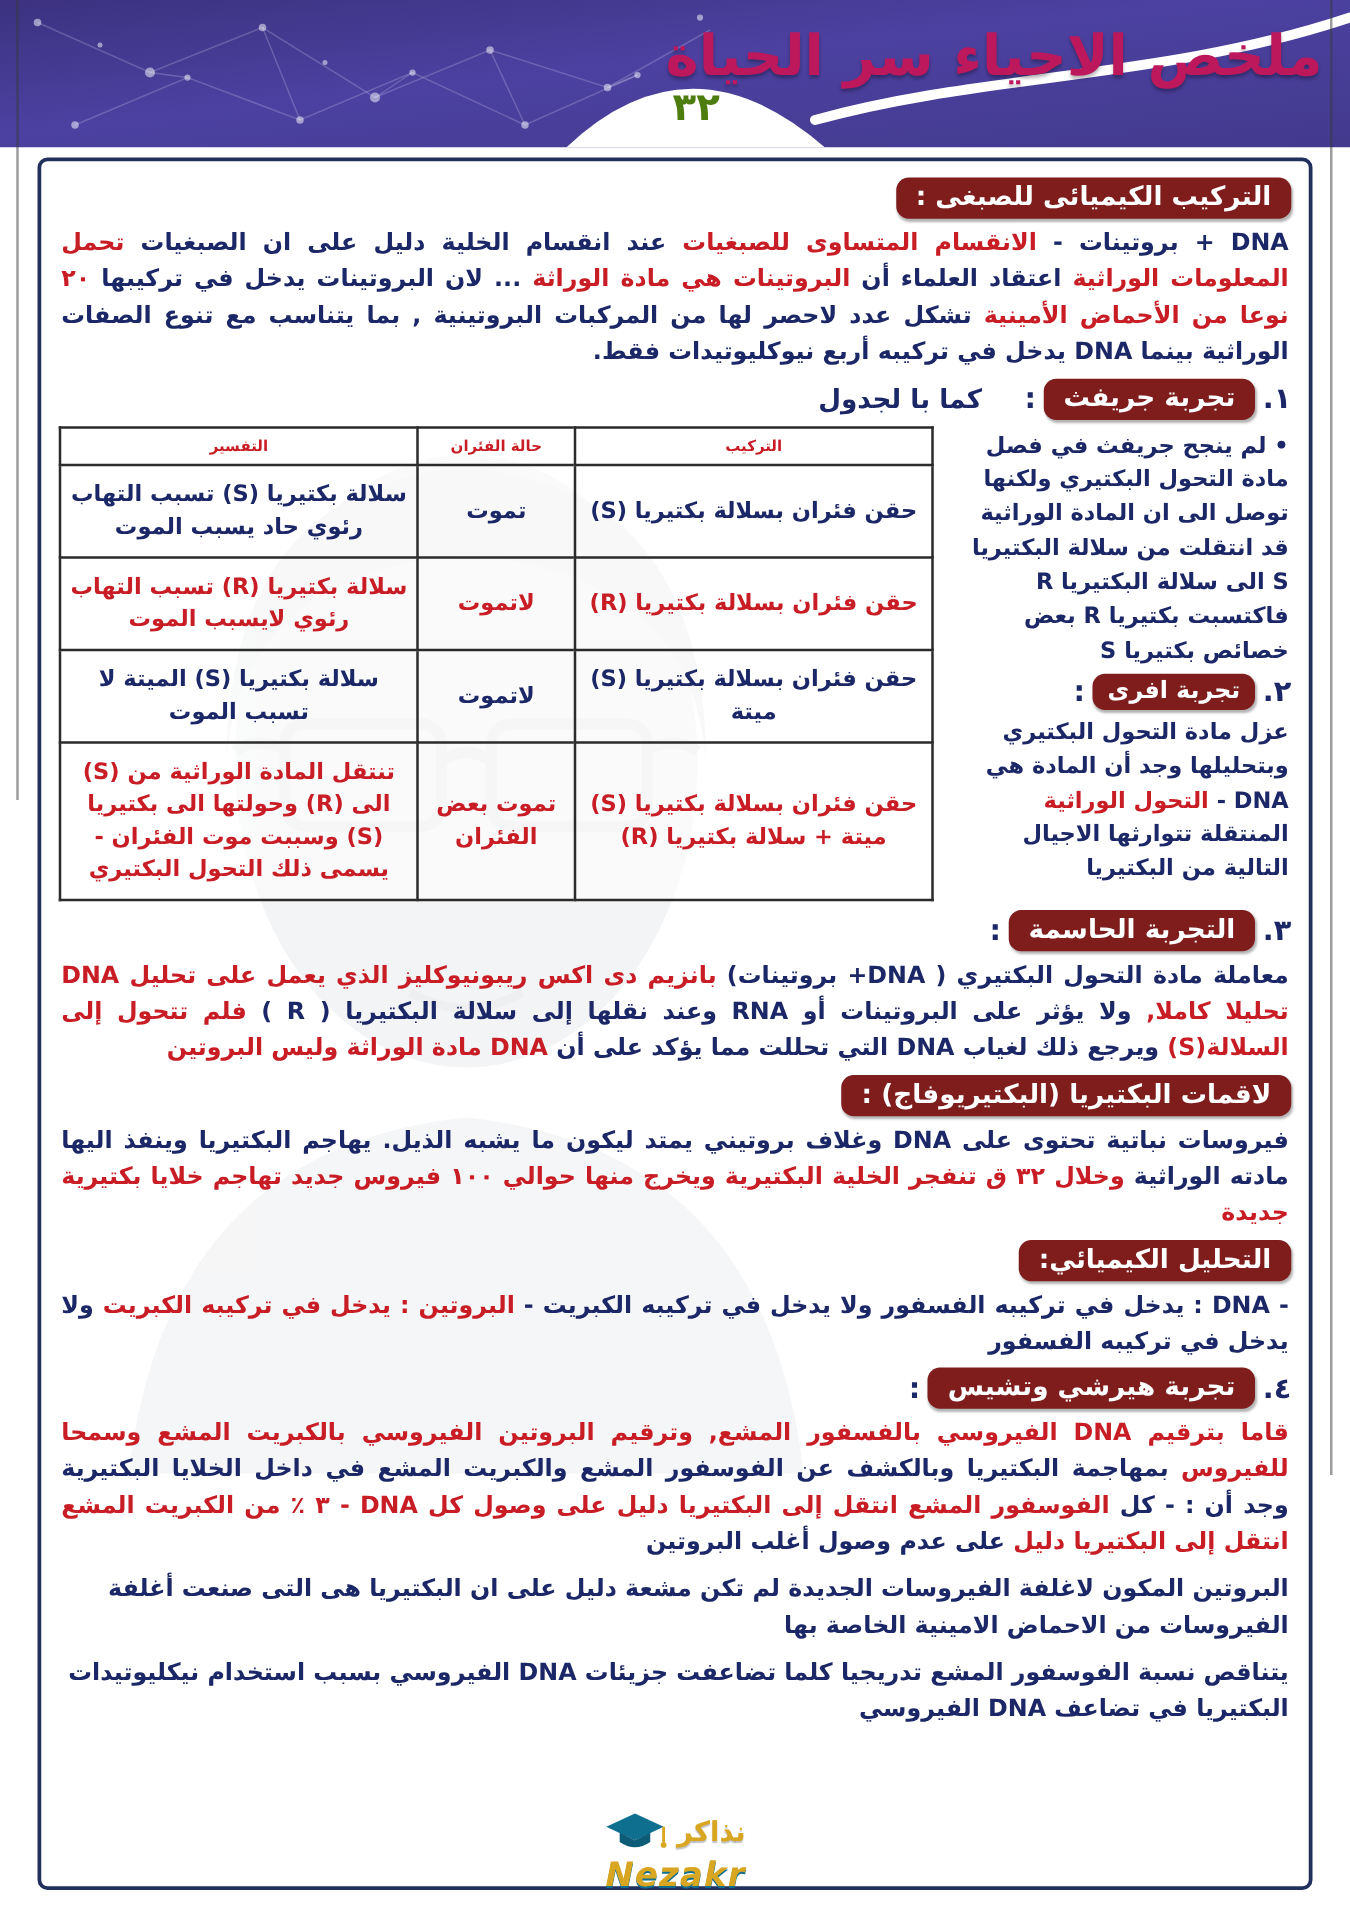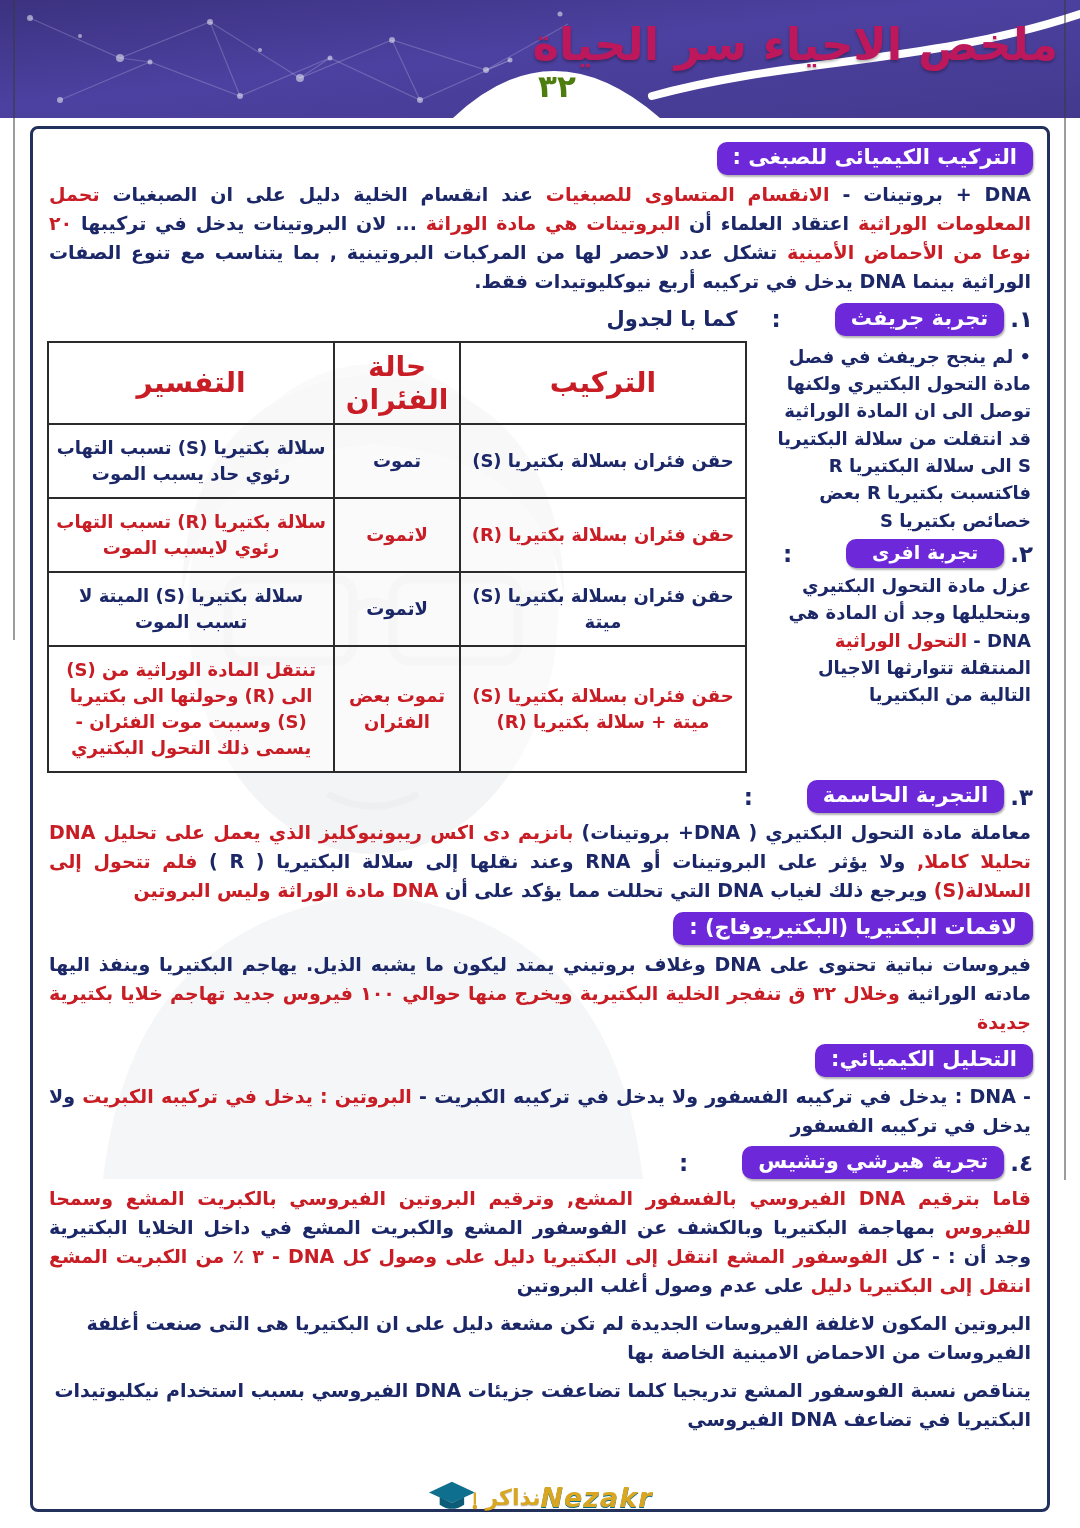"التركيب الكيميائى للصبغى :" .badge { background: #6d28d9 -> #7f1d1d; margin-left: 48px -> none }
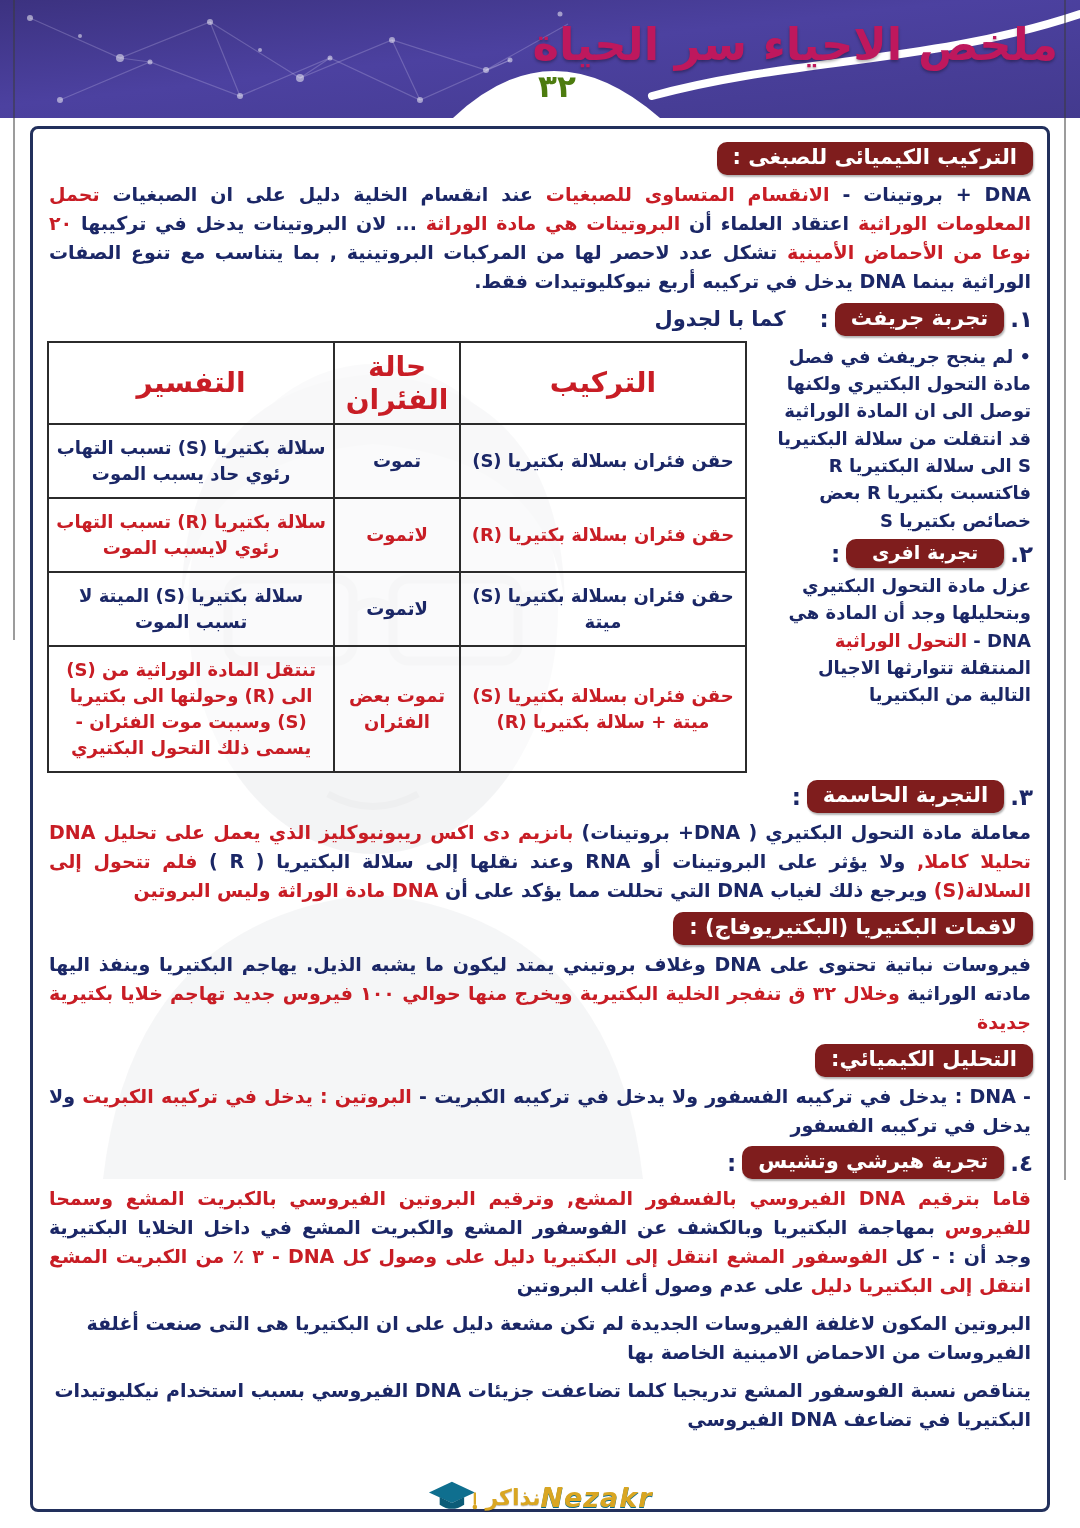"التفسير" .gtable th { font-size: 28px -> 12px }
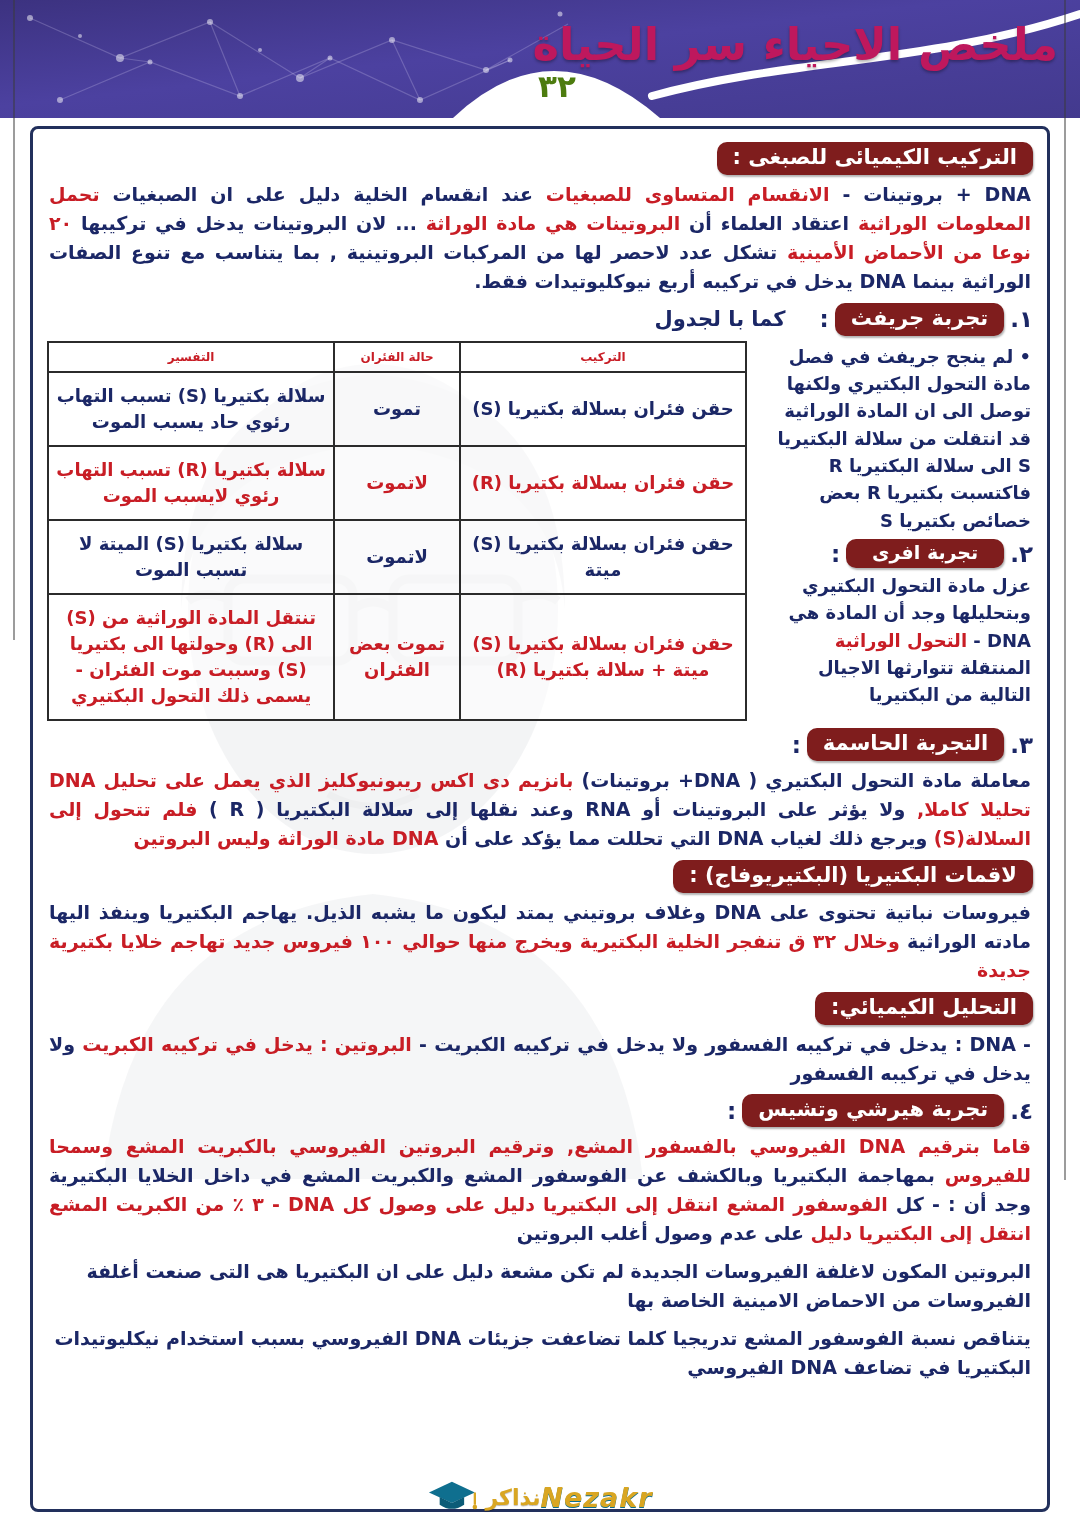"تجربة افرى" .side-col .badge { padding: 2px 26px 5px -> 2px 12px 5px }
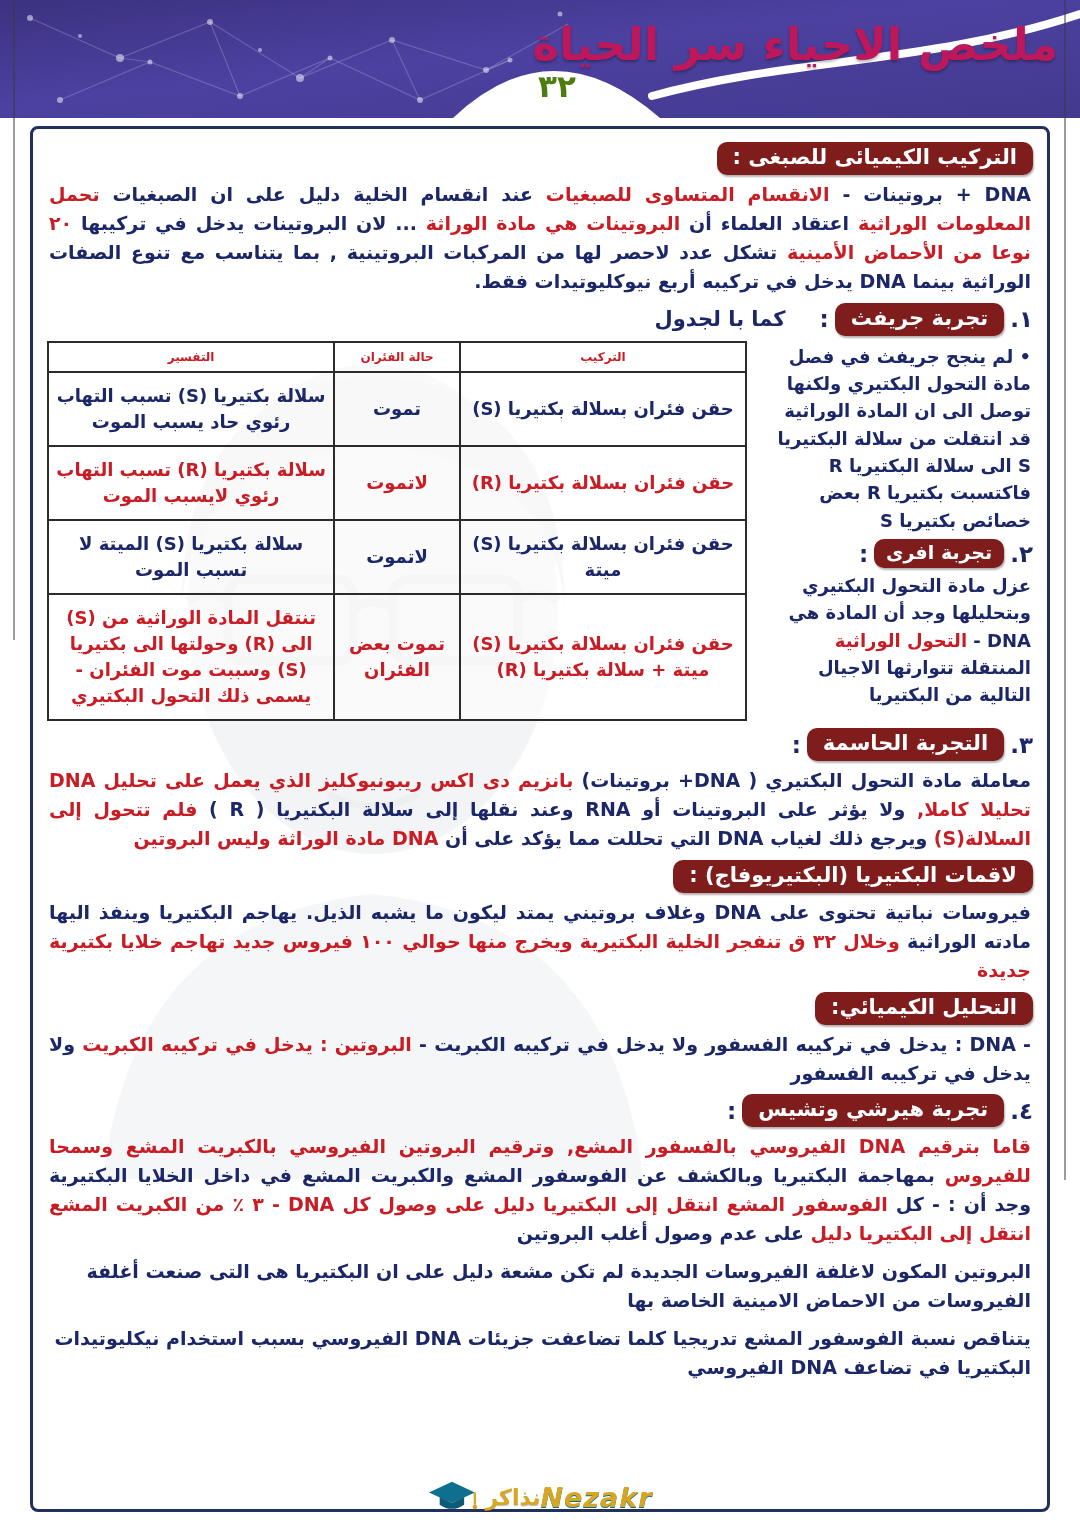"نذاكر" .watermark { align-items: center -> flex-end; flex-direction: row -> column }
